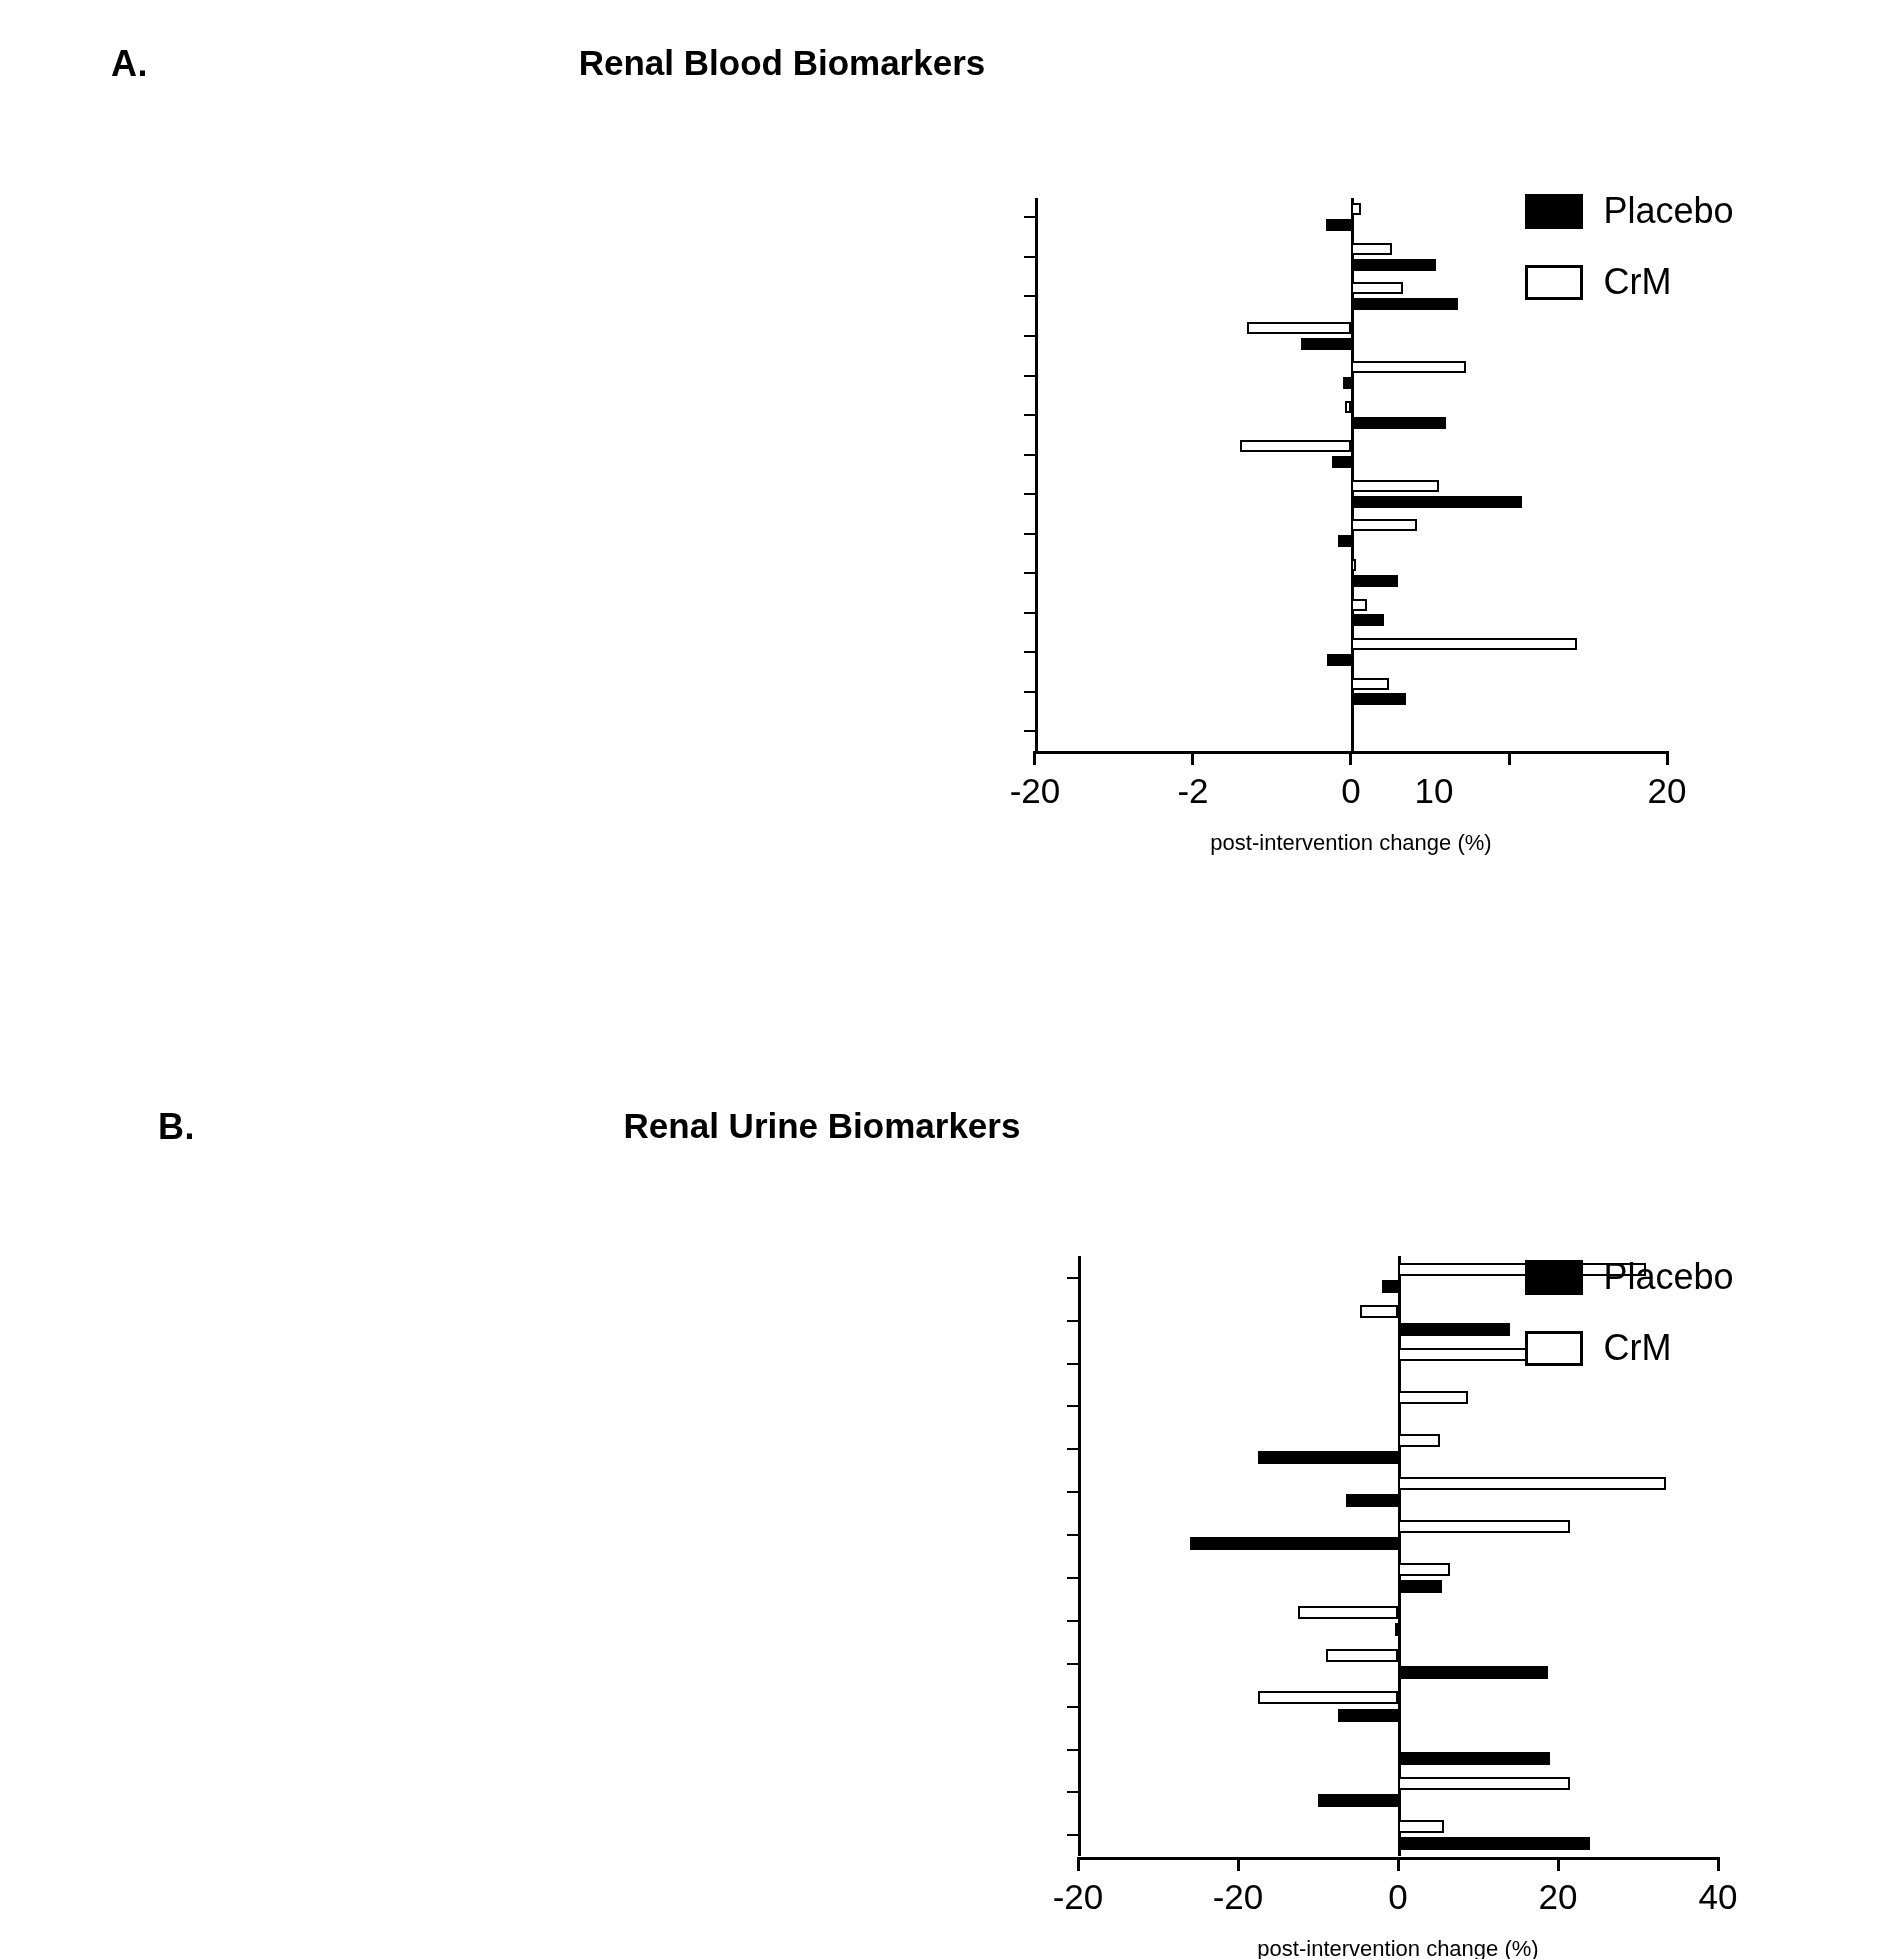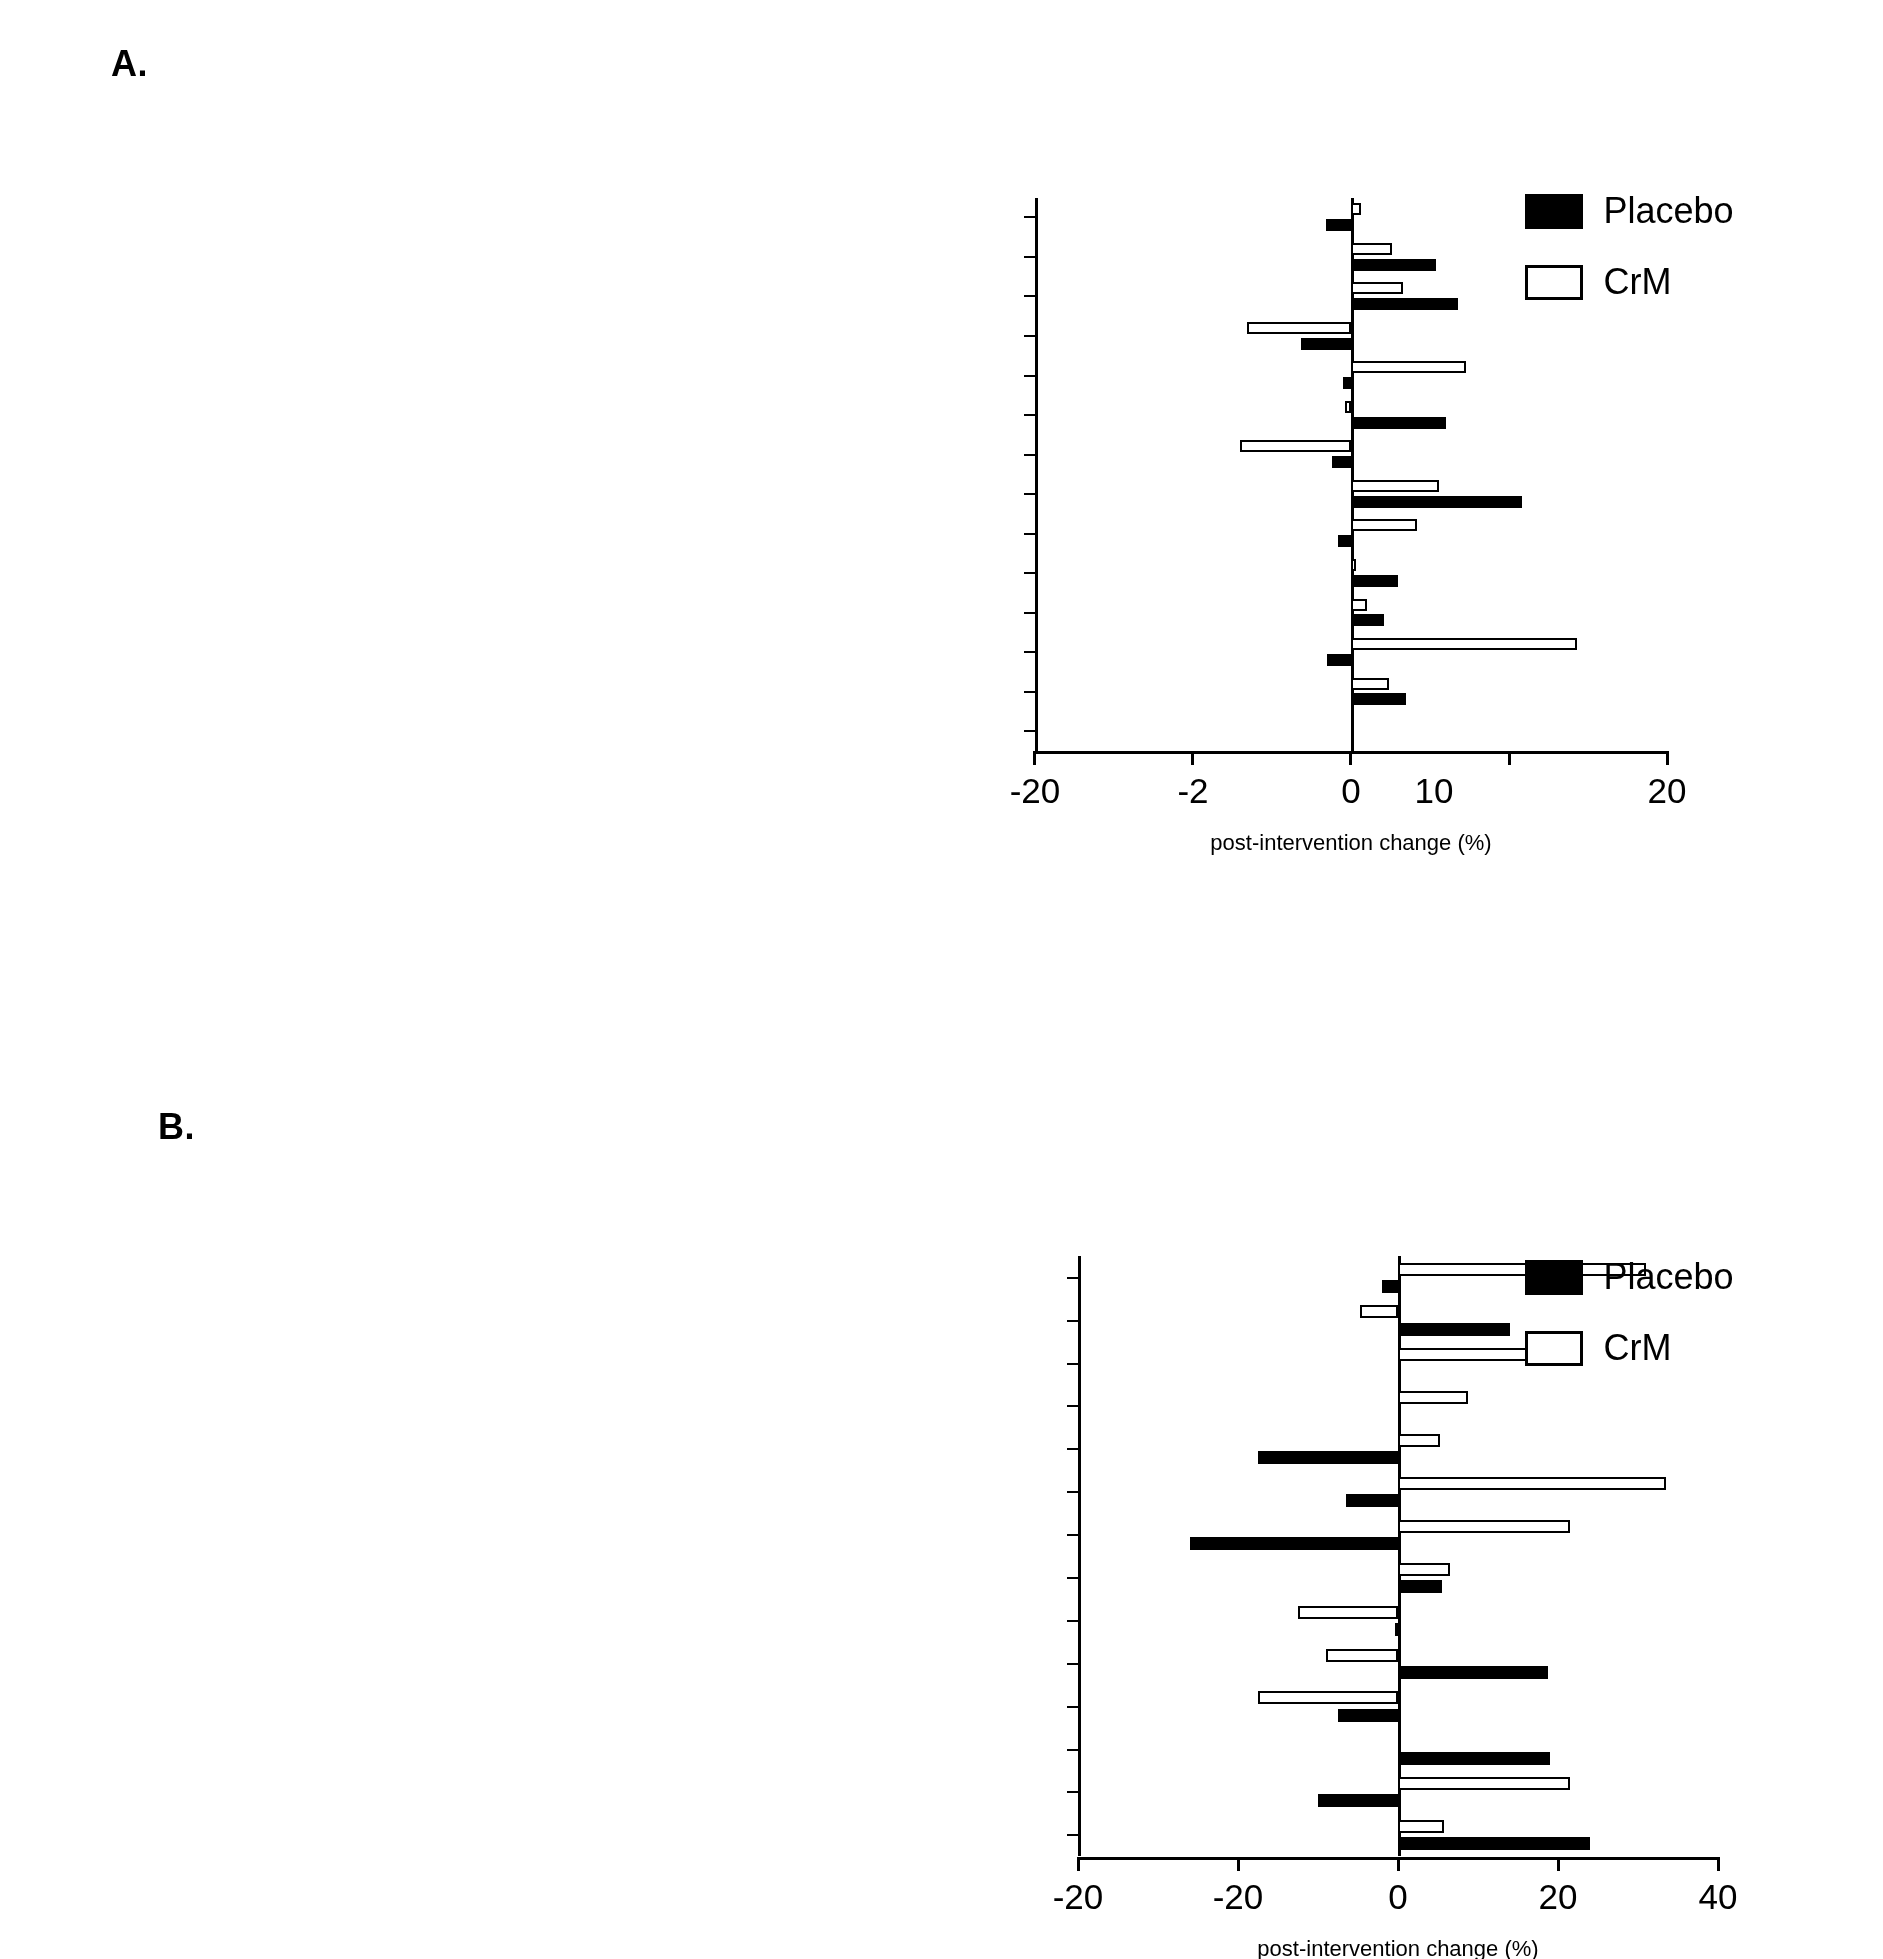"Renal Blood Biomarkers" div.panel-title { html: none -> <div>Renal Blood Biomarkers</div> }
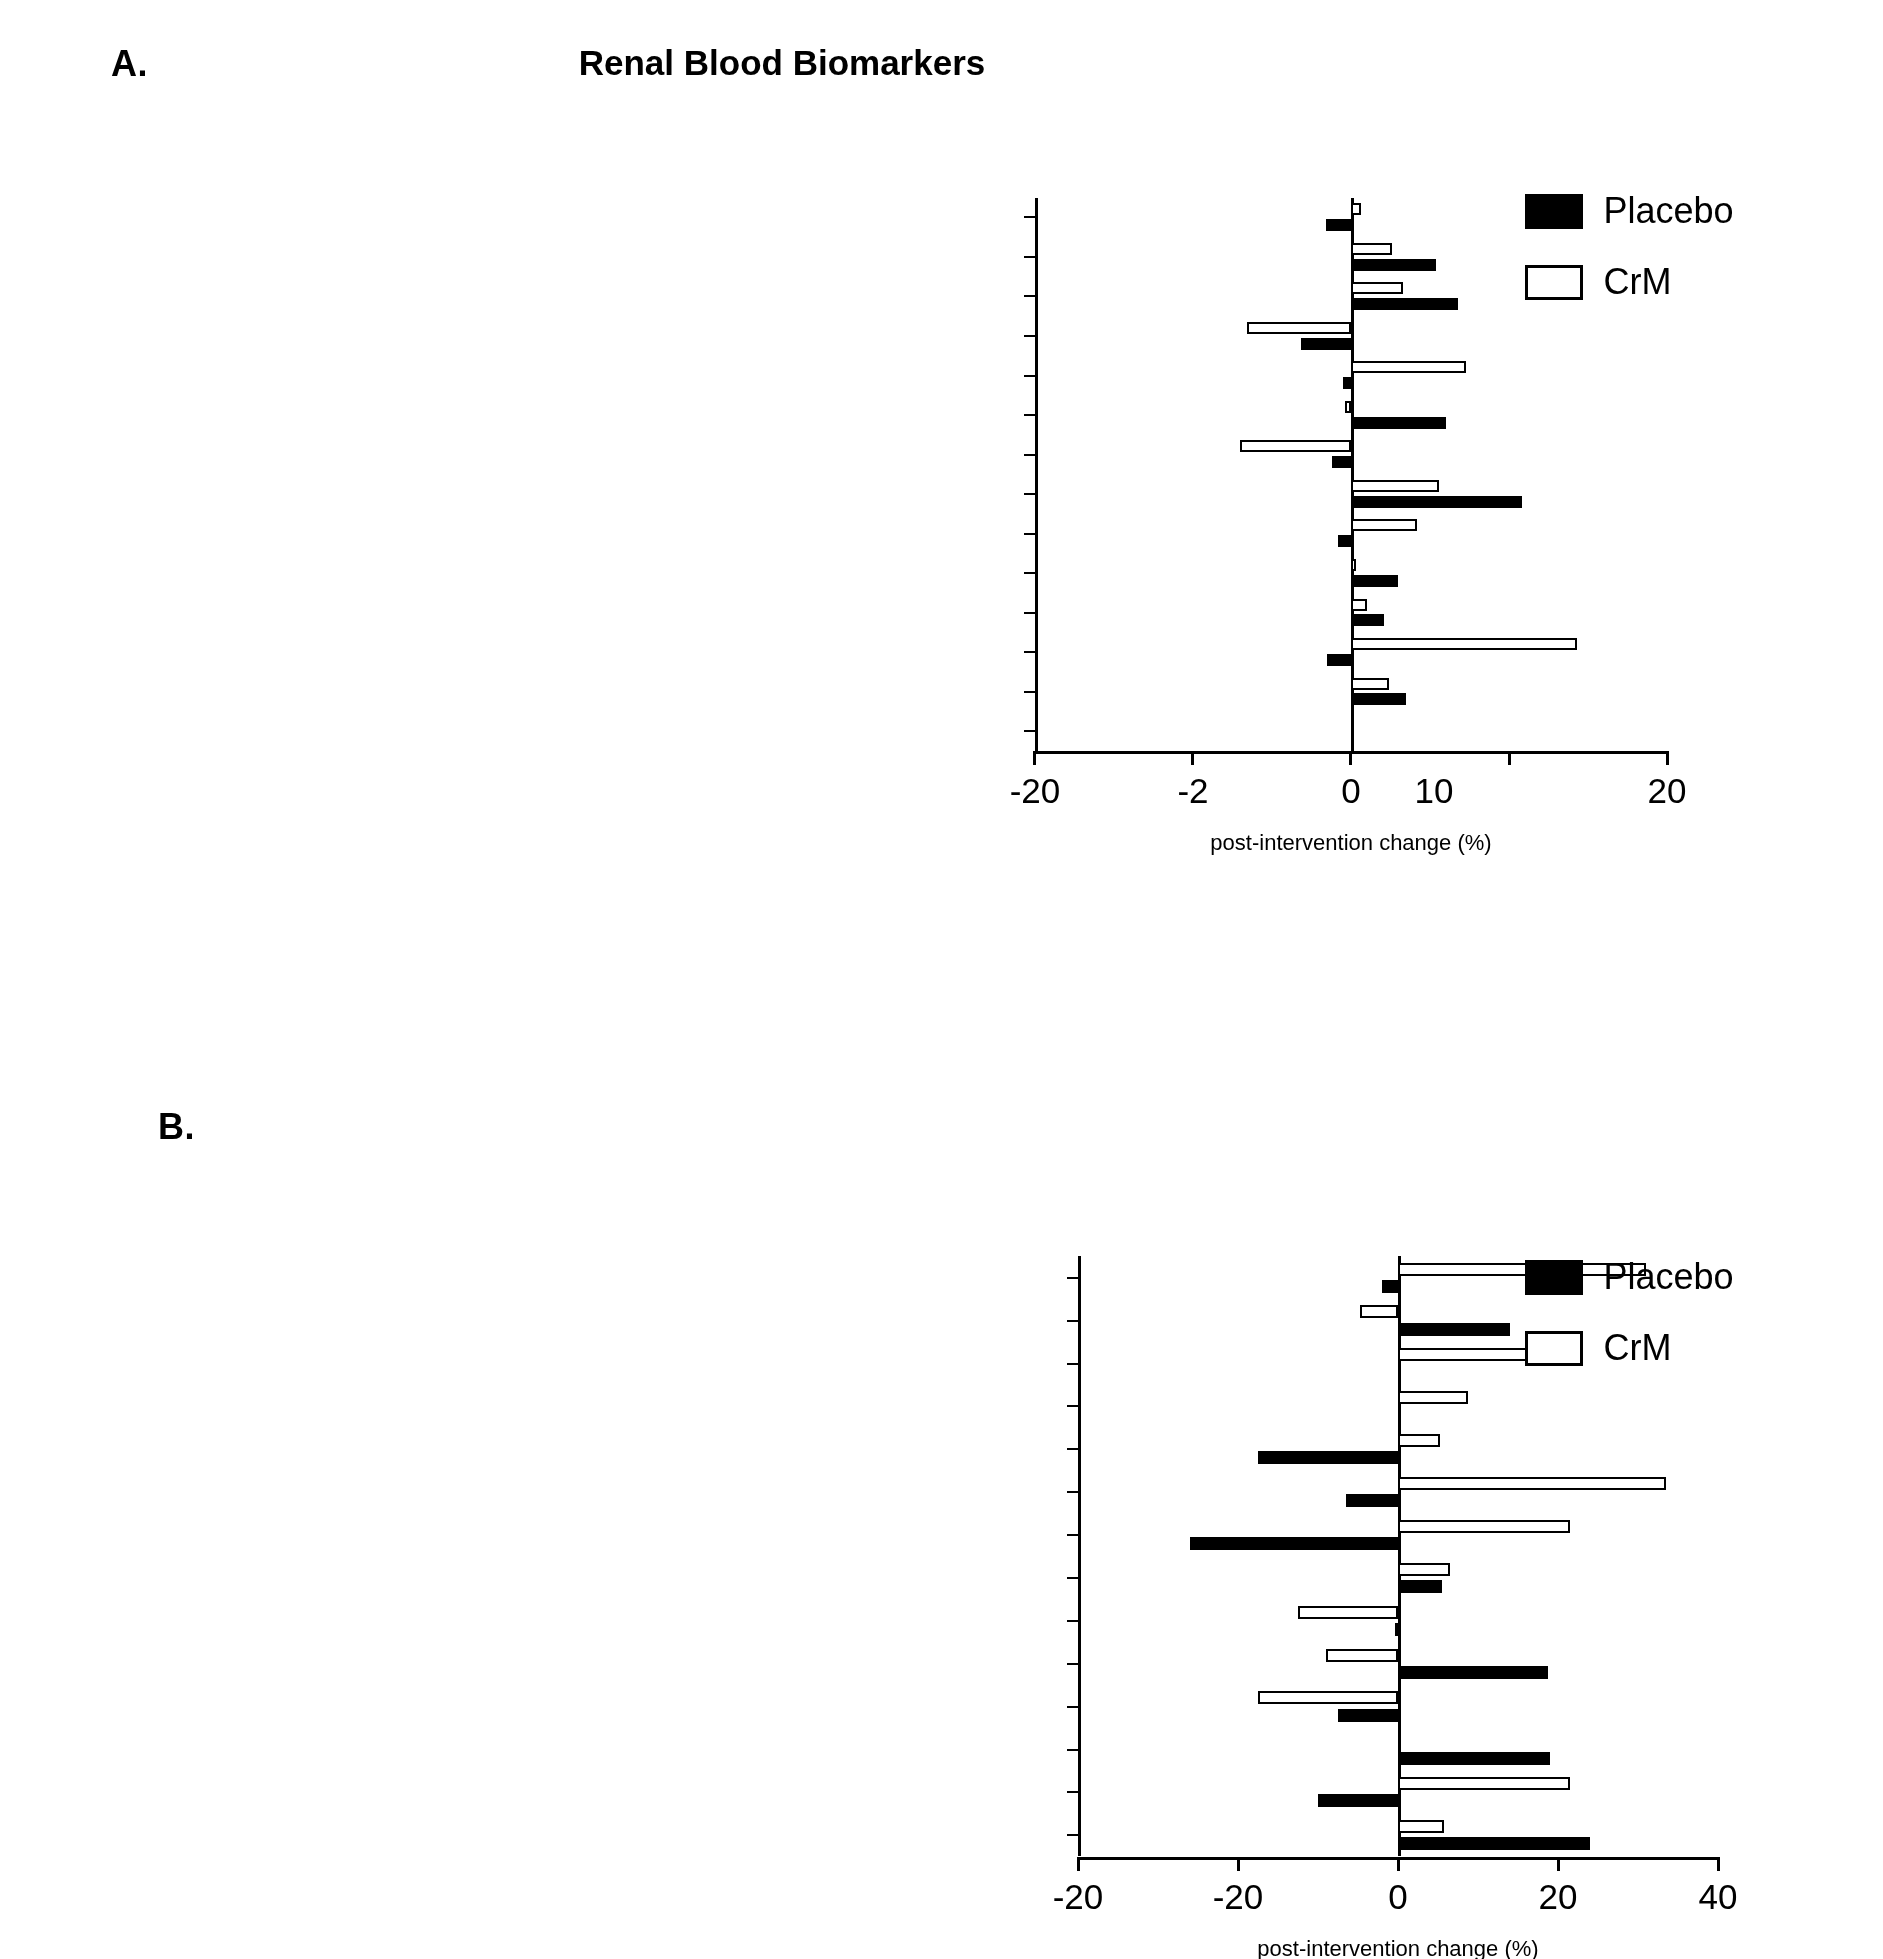"Renal Urine Biomarkers" div.panel-title { html: none -> <div>Renal Urine Biomarkers</div> }
